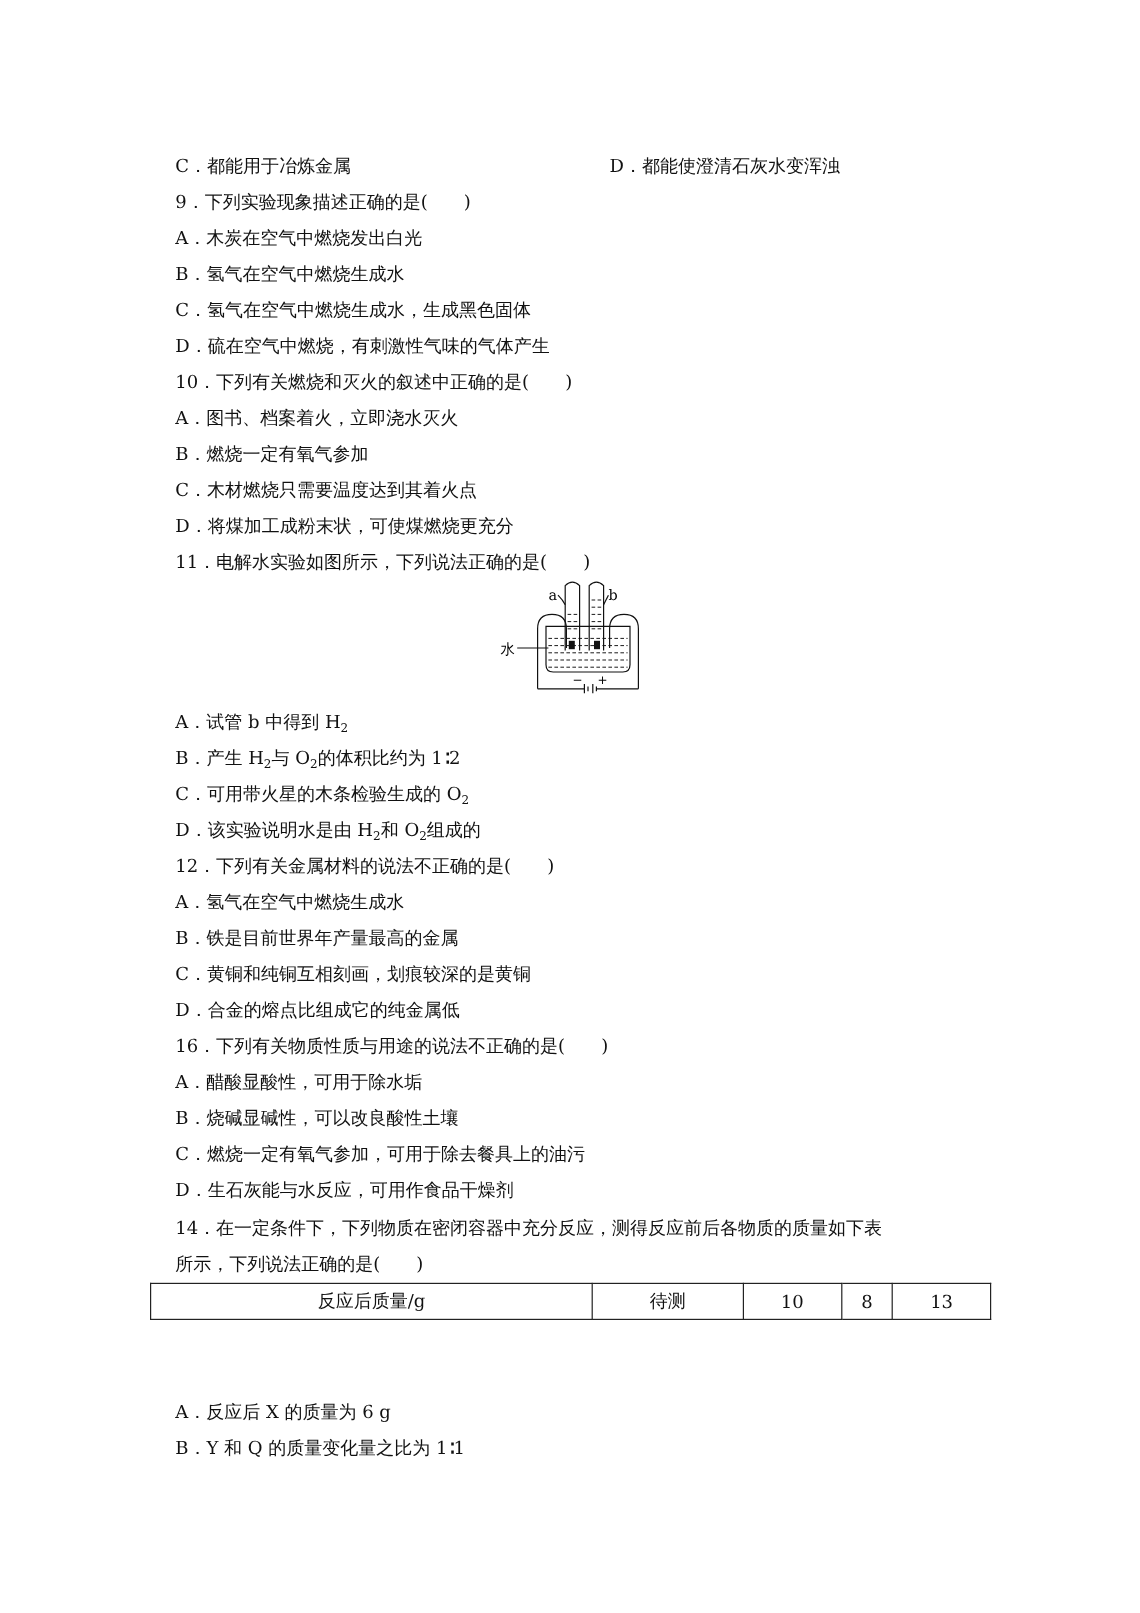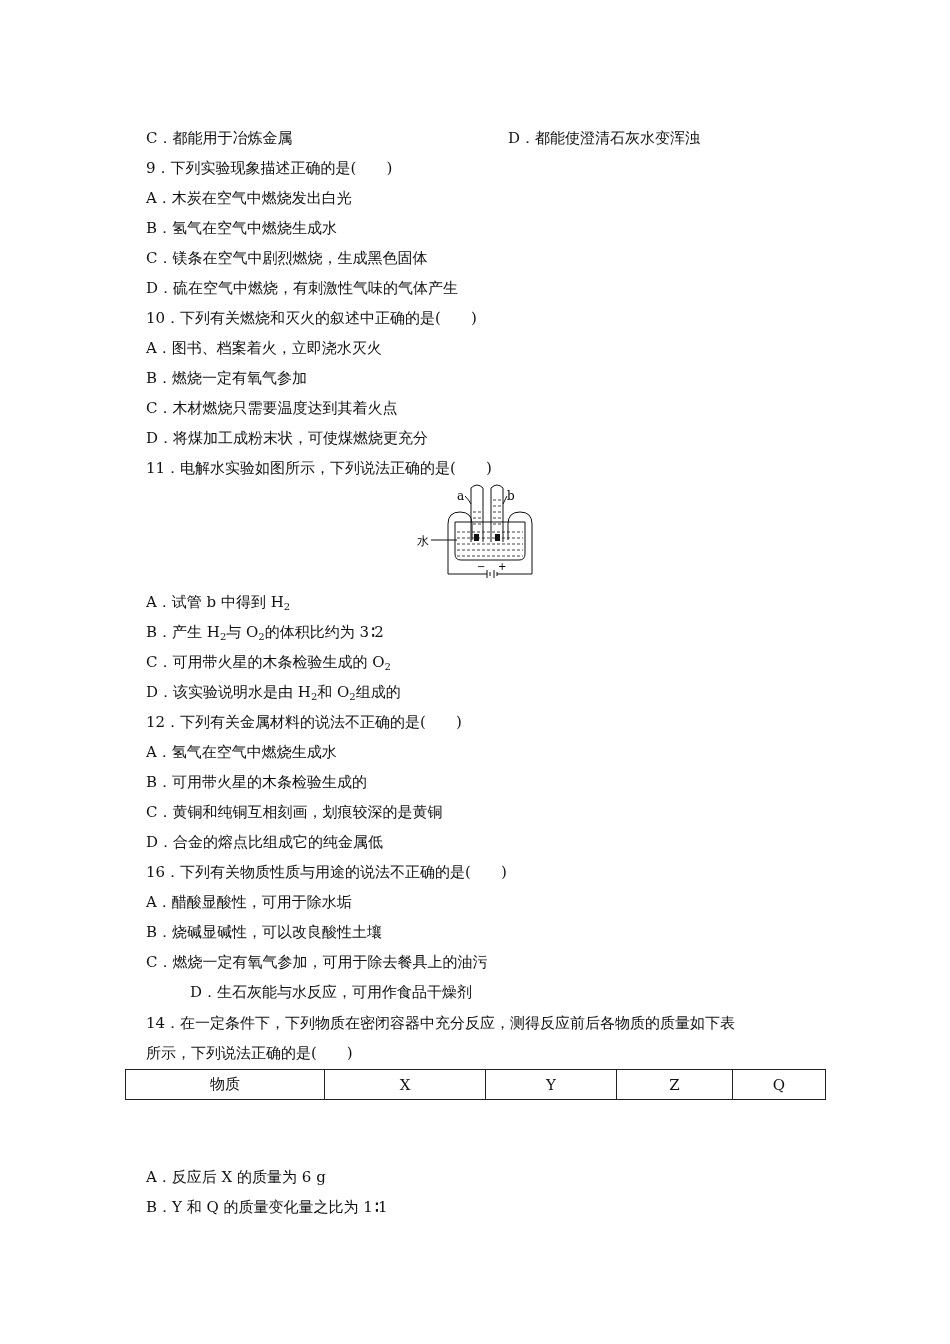"C．镁条在空气中剧烈燃烧，生成黑色固体" div.line { text: 镁条在空气中剧烈燃烧 -> 氢气在空气中燃烧生成水 }
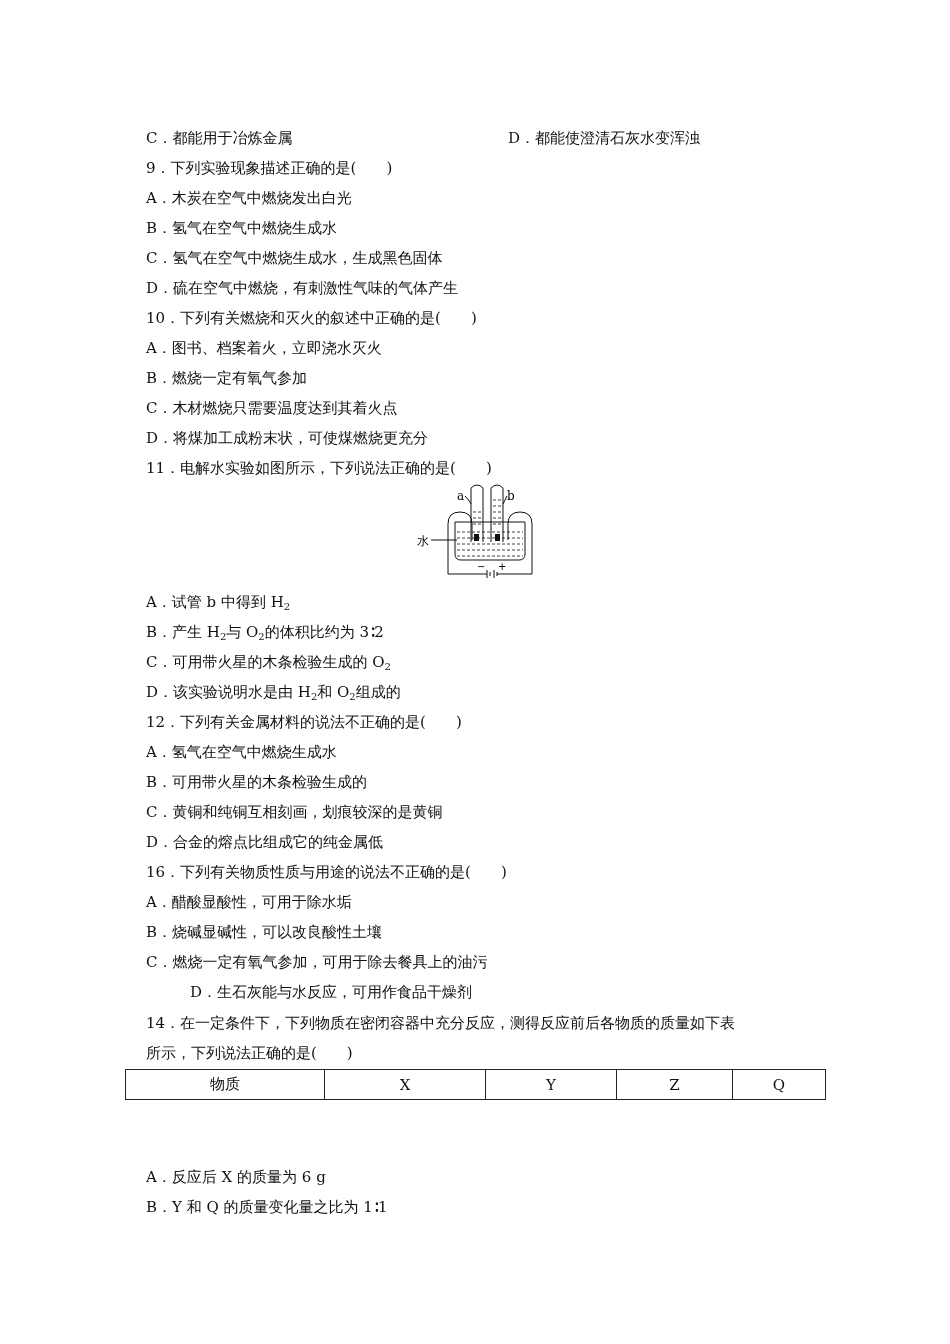"的体积比约为 3∶2" span { text: 3 -> 1 }
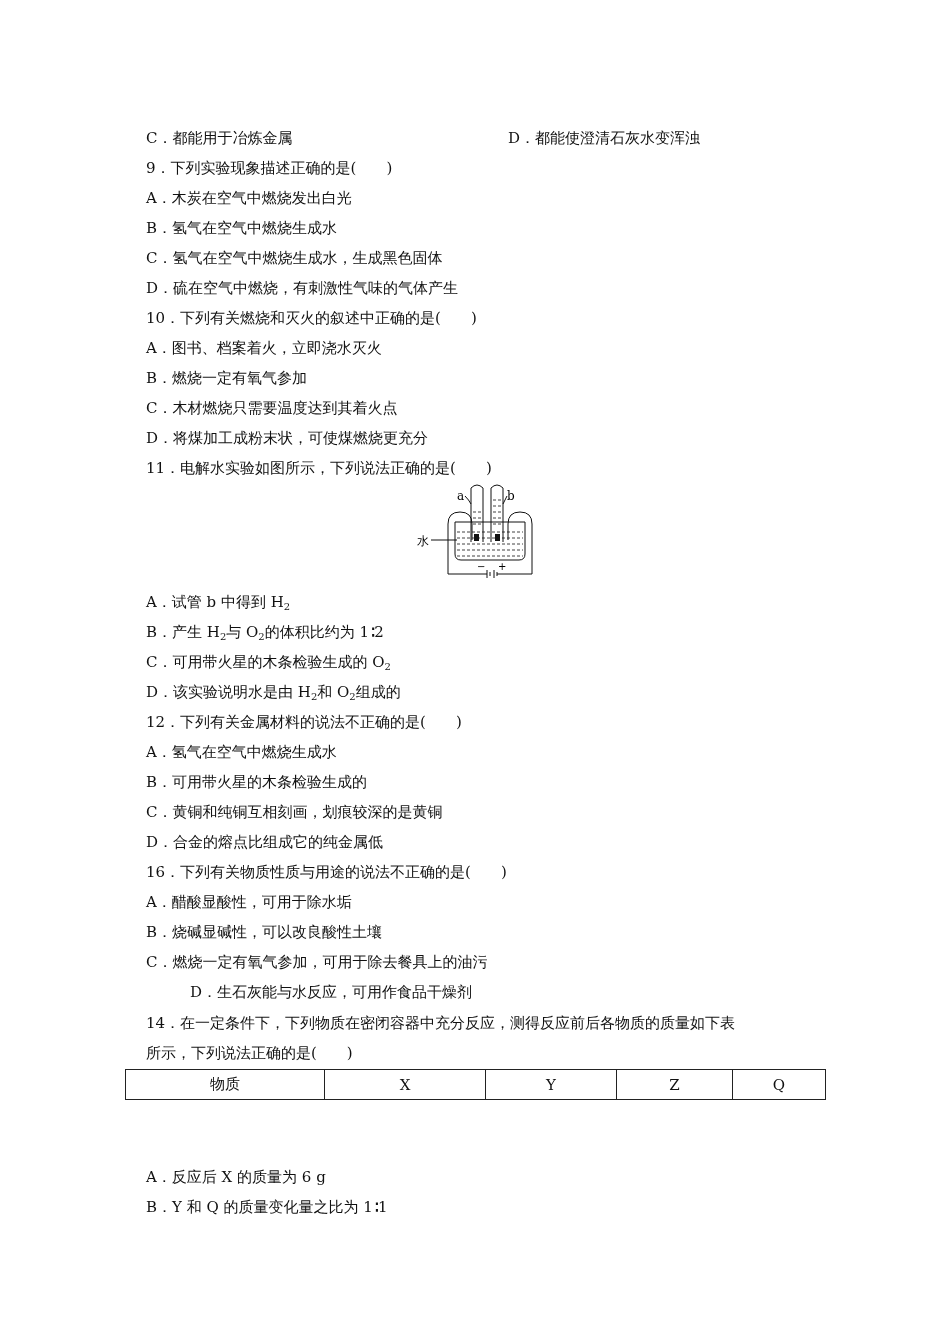"B．可用带火星的木条检验生成的" div.line { text: 可用带火星的木条检验生成的 -> 铁是目前世界年产量最高的金属 }
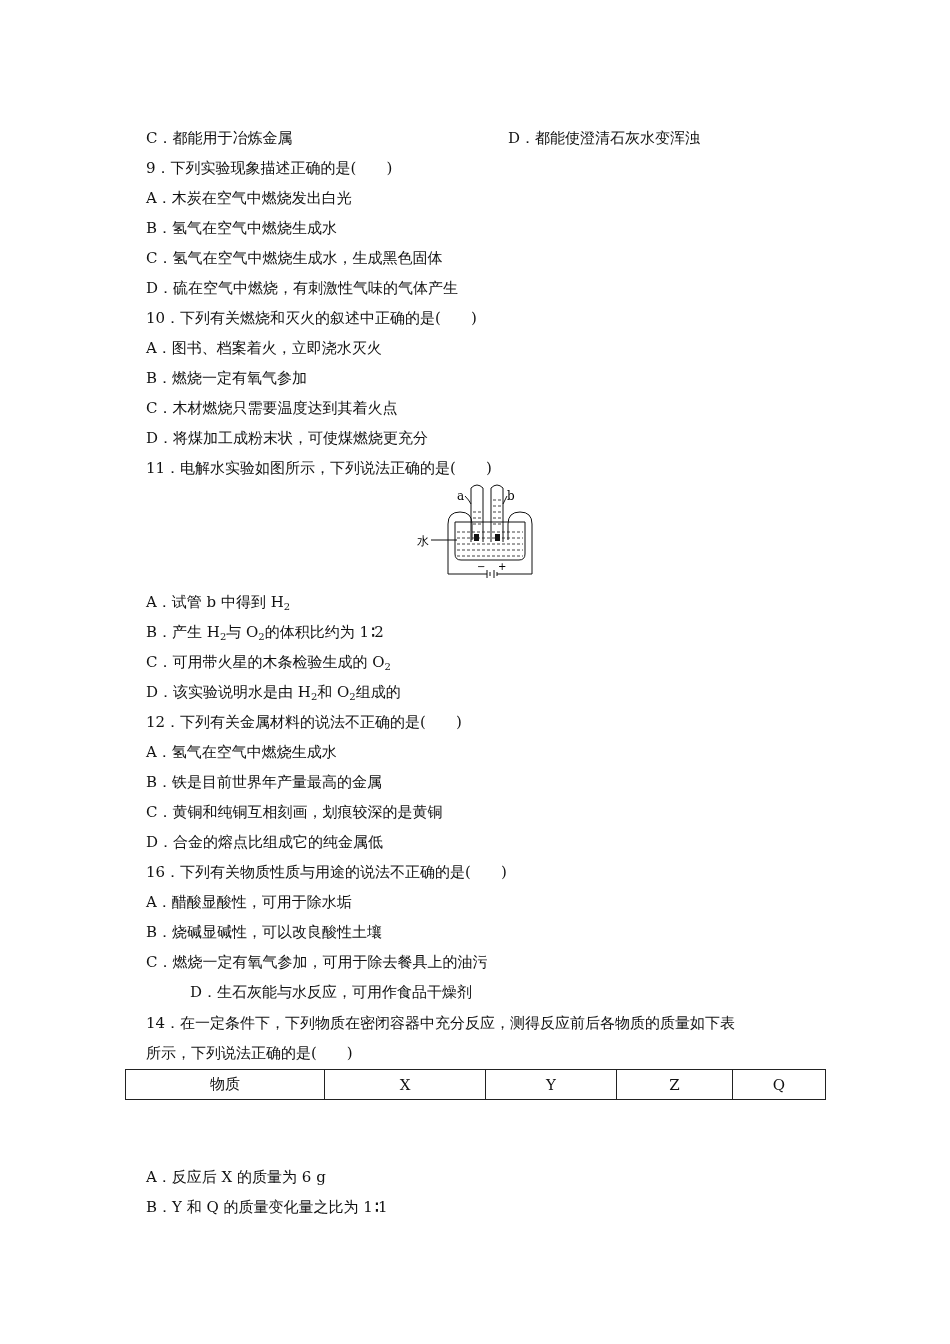"D．生石灰能与水反应，可用作食品干燥剂" div.line { margin-left: 44px -> none }
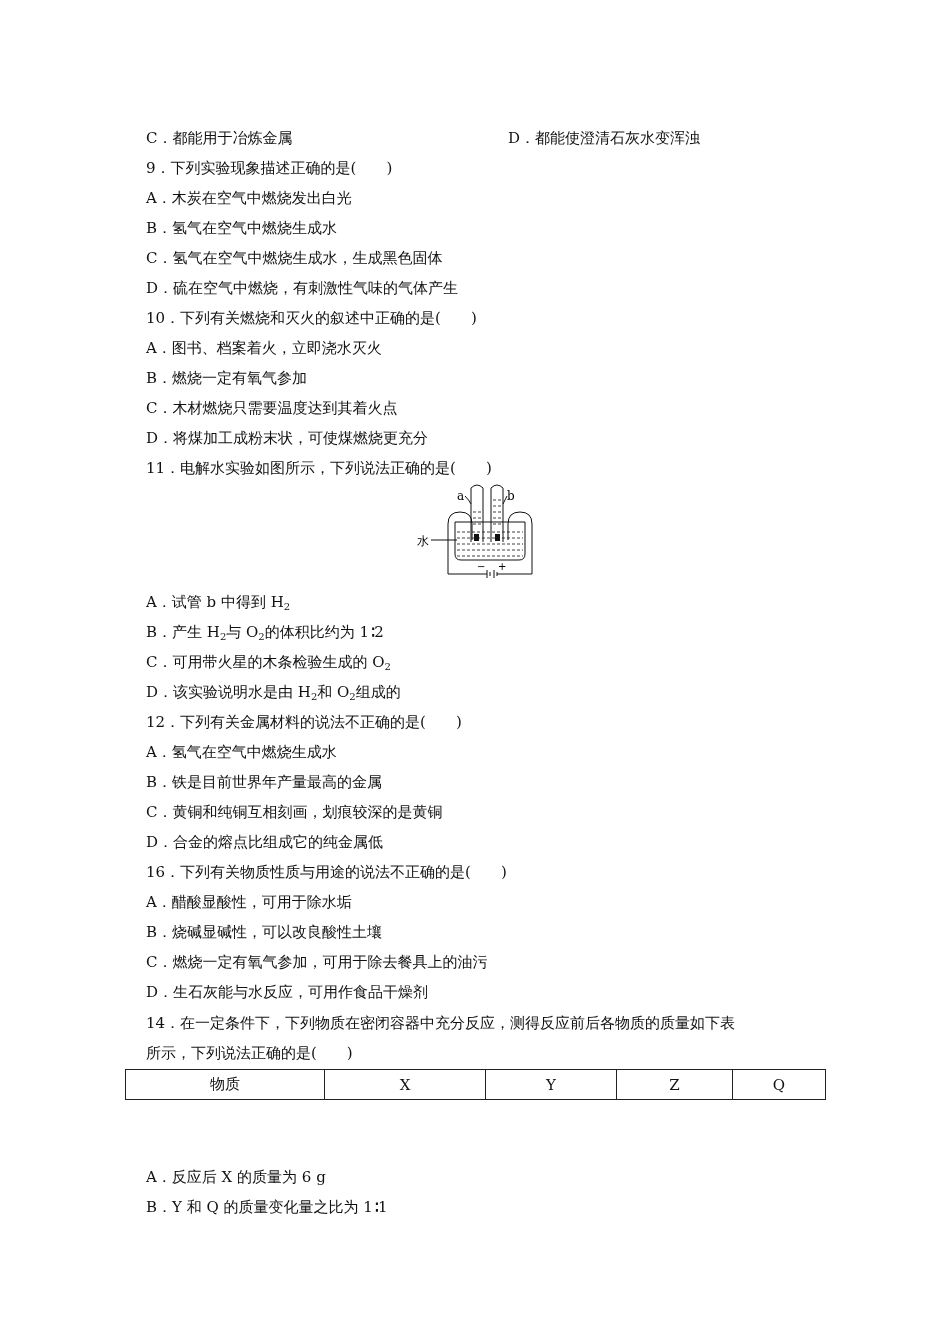"物质" tr { html: <tr> <td>物质</td> <td>X</td> <td>Y</td> <td>Z</td> <td>Q</td> </tr> -> none }
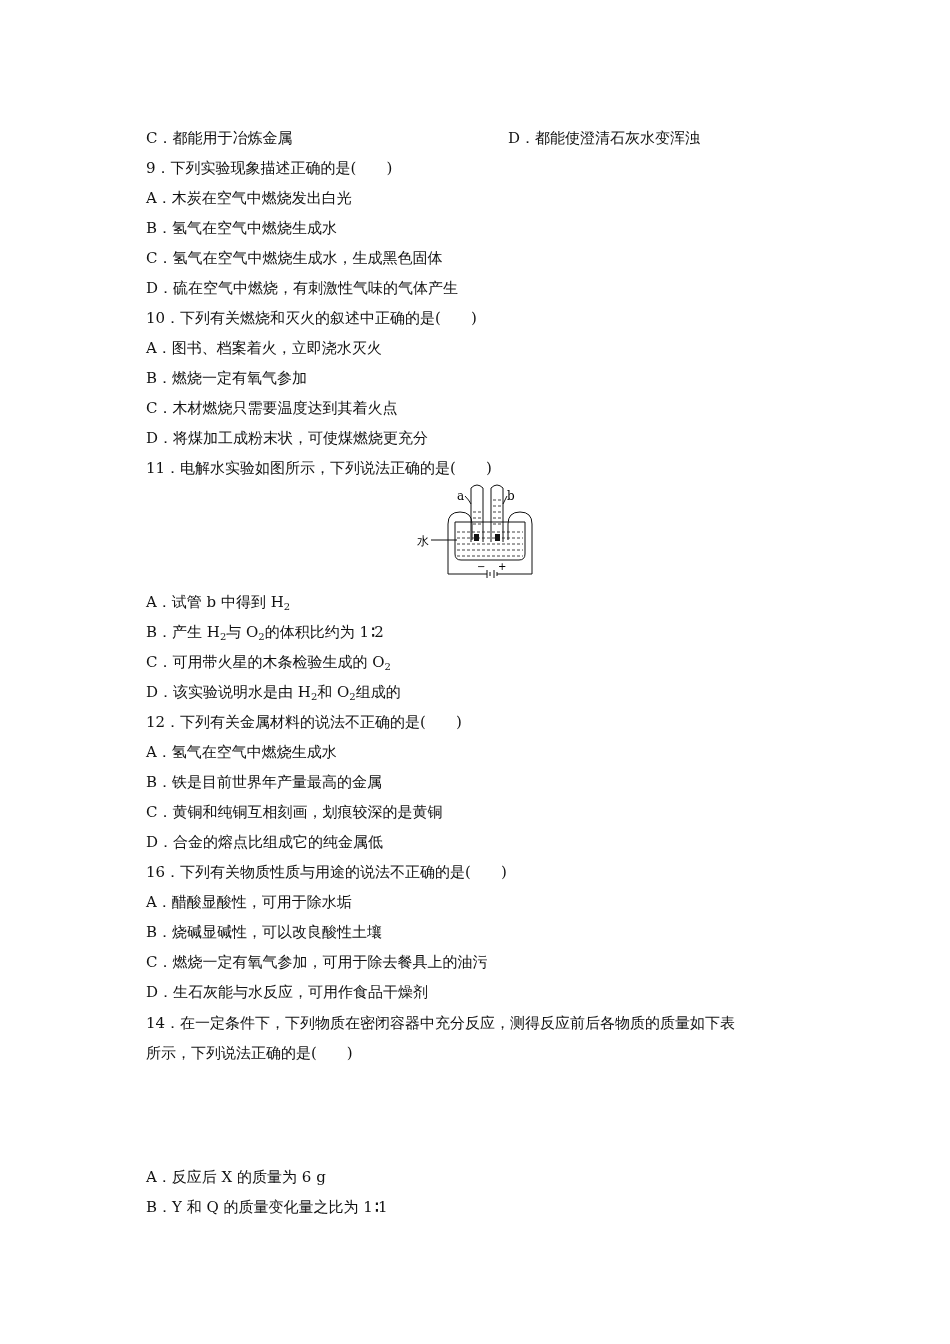"反应后质量/g" tr { html: none -> <tr> <td>反应后质量/g</td> <td>待测</td> <td>10</td> <td>8</td> <td>13</td> </tr> }
